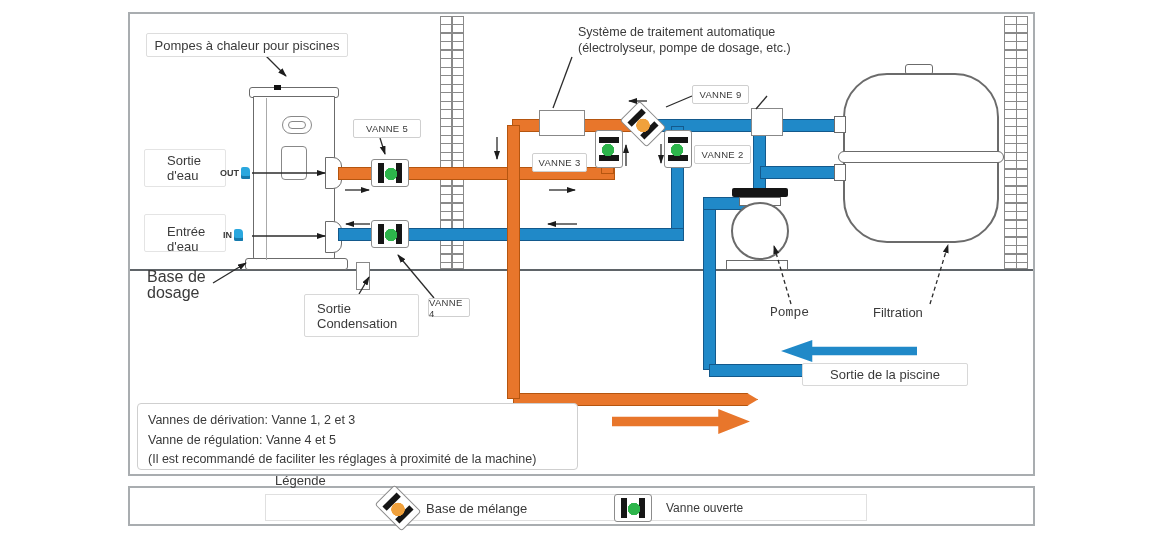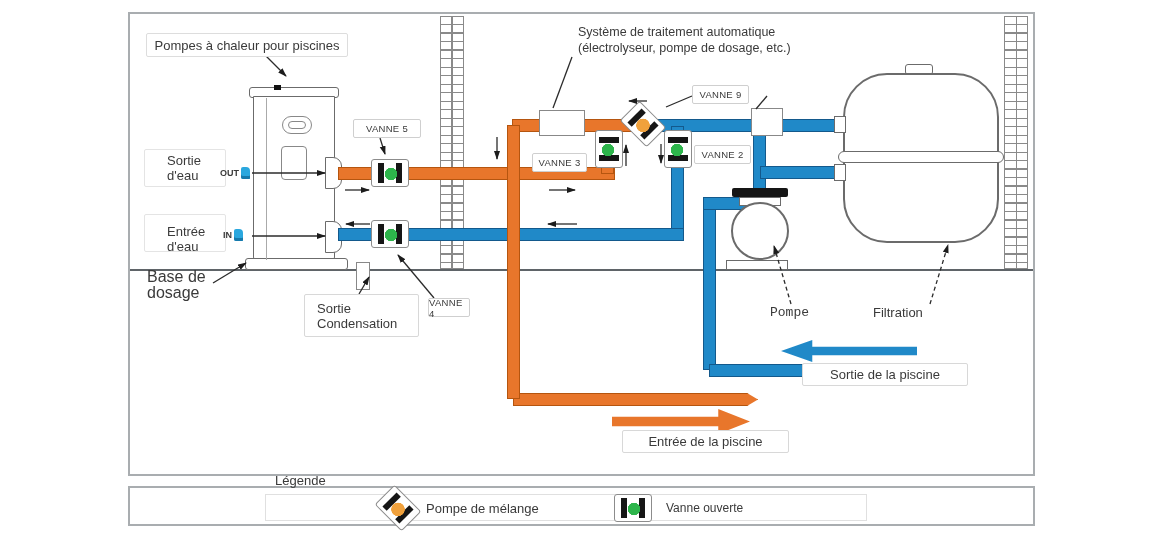"Vannes de dérivation: Vanne 1," div.abs { html: none -> <div> <span> <span>Vannes de dérivation: Vanne 1, 2 et 3</span> <span>Vanne de régulation: Vanne 4 et 5</span> <span>(Il est recommandé de faciliter les réglages à proximité de la machine)</span> </span> </div> }
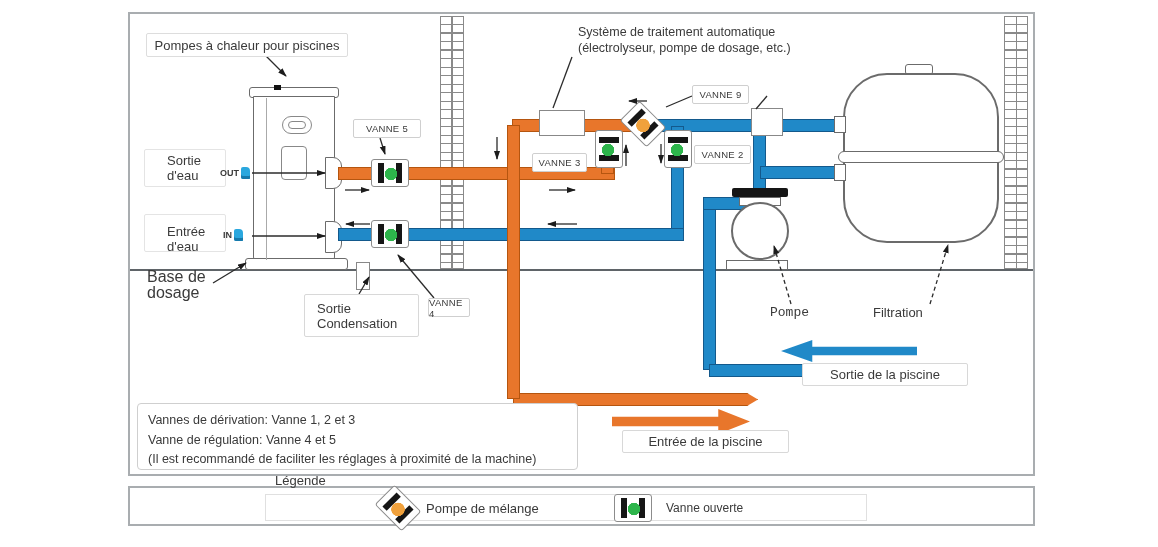"Entrée de la piscine" div.abs { html: <div> <span>Entrée de la piscine</span> </div> -> none }
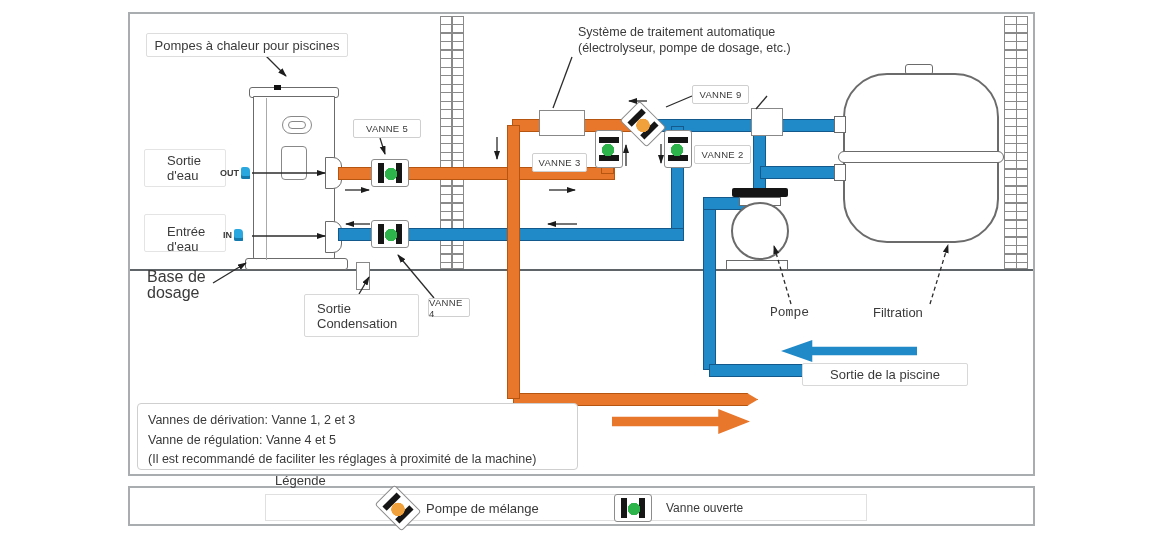"Pompe de mélange" span { text: Pompe -> Base }
